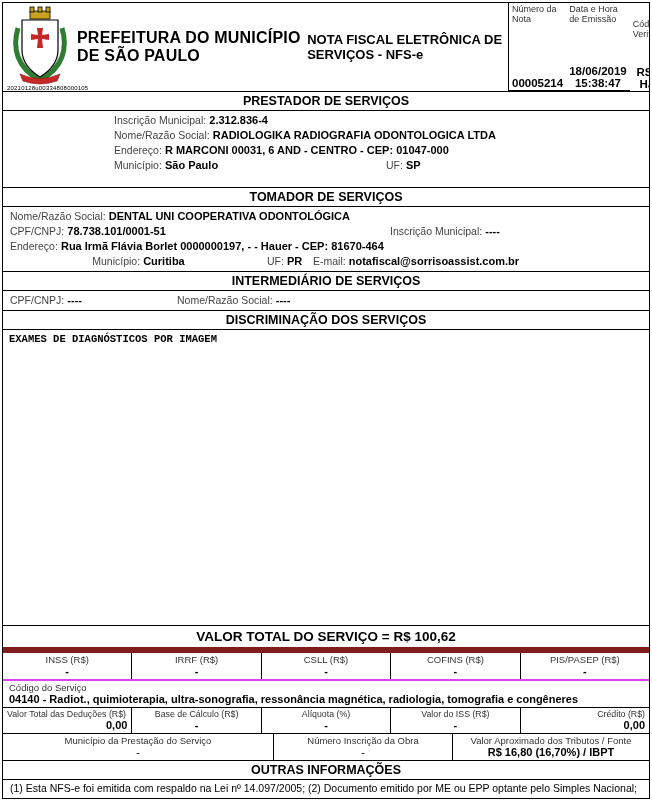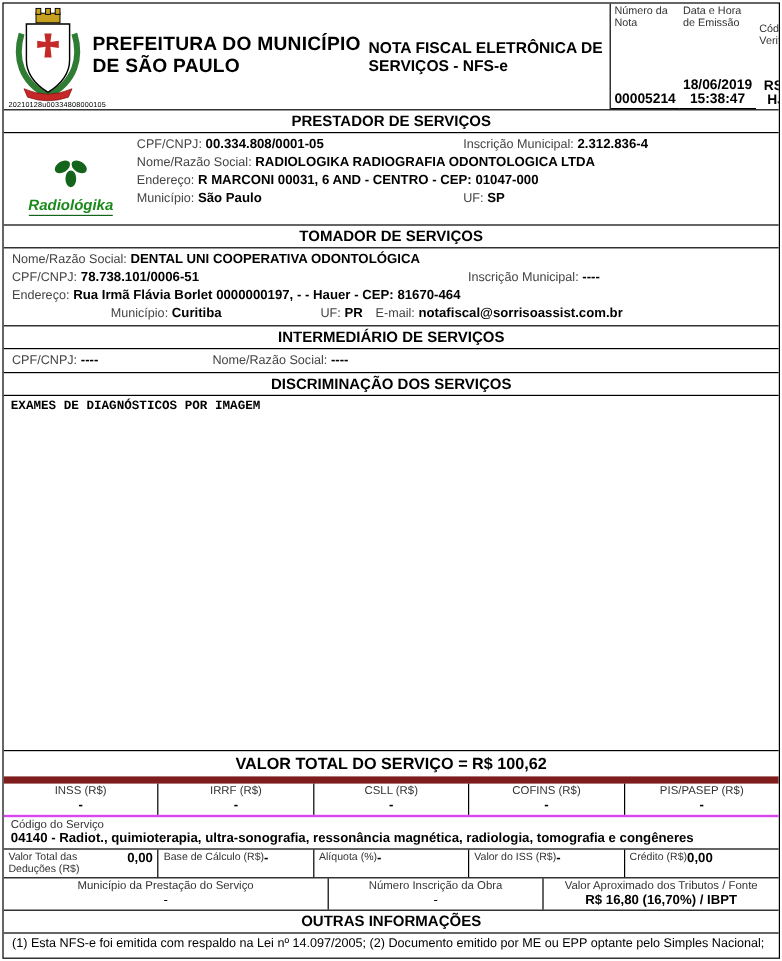"CPF/CNPJ: 00.334.808/0001-05" span.fld { html: <span><span>CPF/CNPJ:</span> <span>00.334.808/0001-05</span></span> -> none }
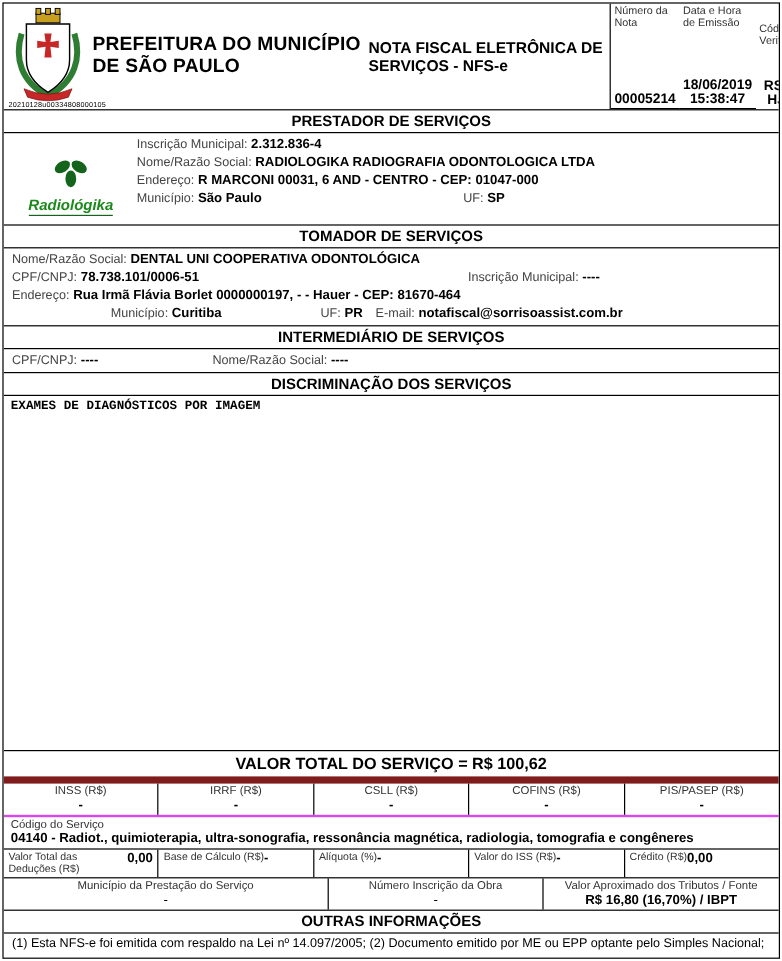"Radiológika" div.prest-logo { html: <div> <svg> <g> <ellipse></ellipse> <ellipse></ellipse> <ellipse></ellipse> </g> </svg> <div><span>Radiológika</span></div> </div> -> none }
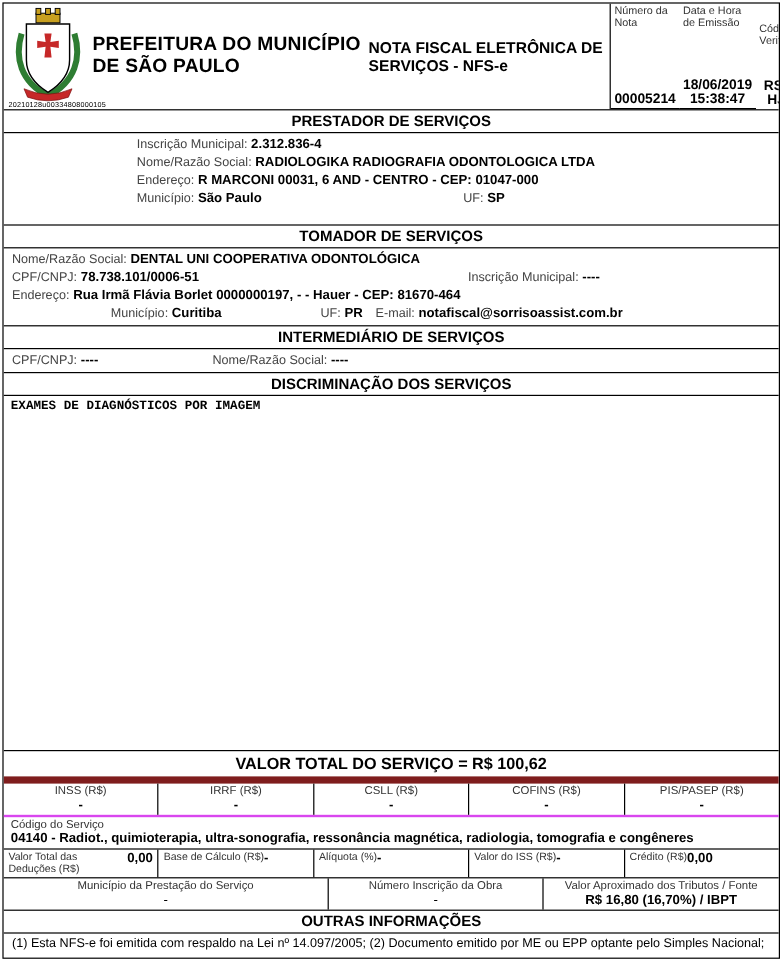"78.738.101/0006-51" span.value { text: 78.738.101/0006-51 -> 78.738.101/0001-51 }
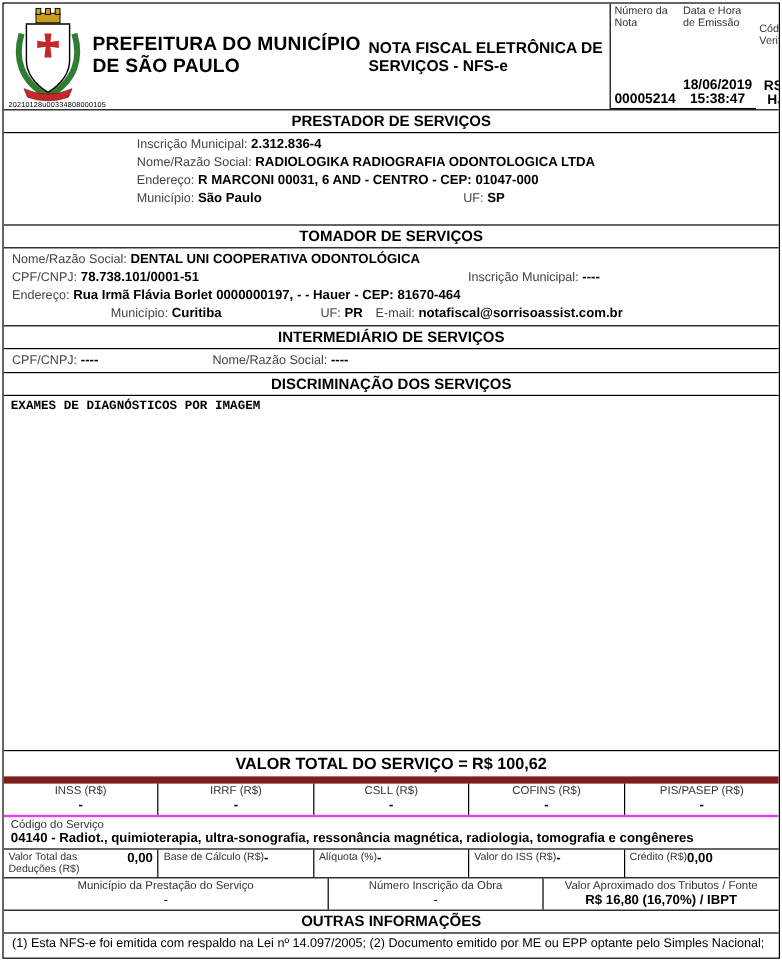"Valor Total das Deduções (R$)" .val-cell { flex-direction: none -> column }
